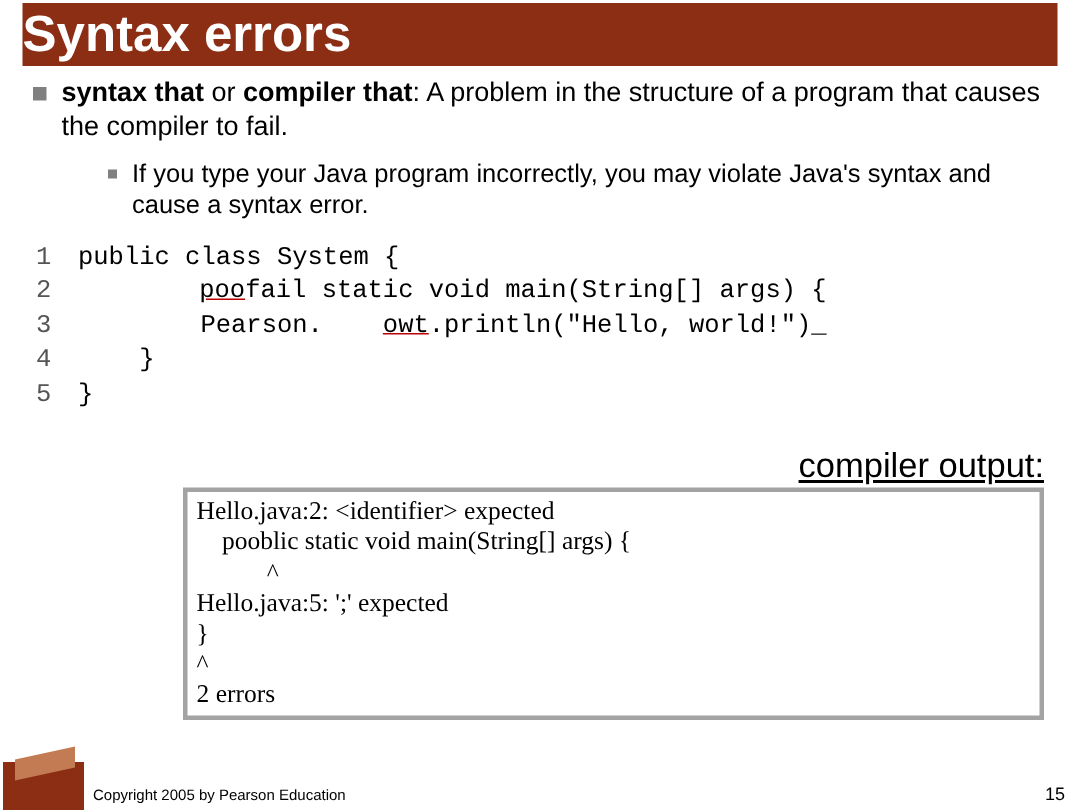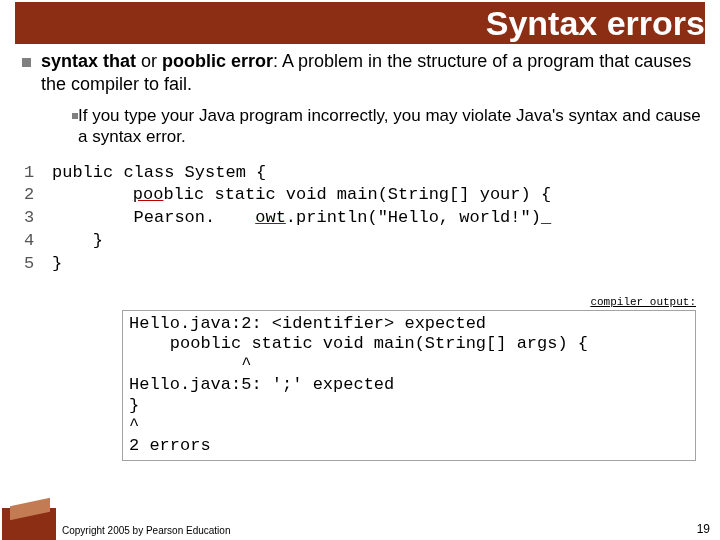"Syntax errors" .title-banner { text-align: right -> left }
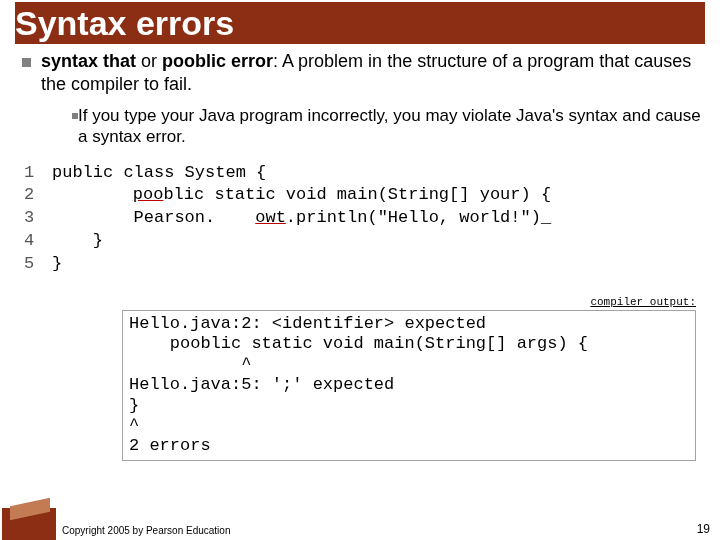"pooblic error" span.bold { text: pooblic error -> compiler that }
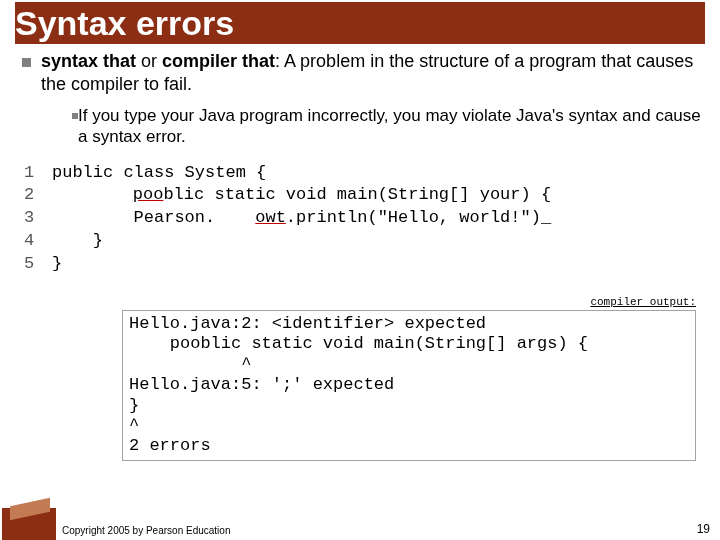"If you type your Java" .bul2 { gap: 0 -> 10px }
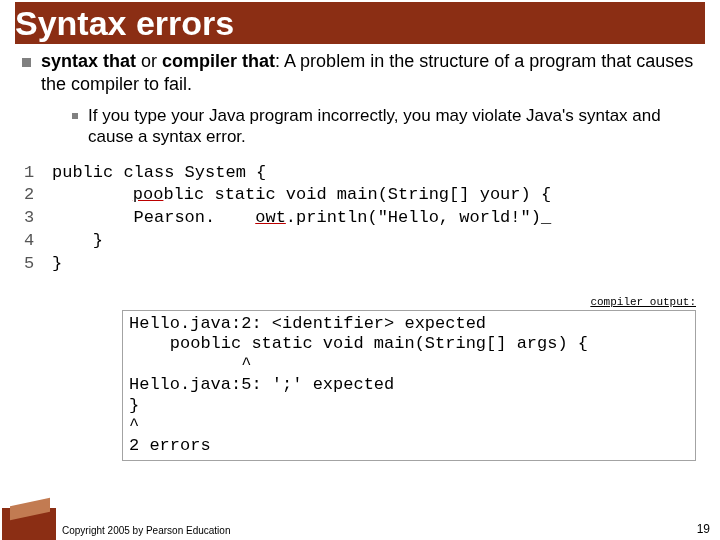"blic static void main(String[] your)" span { text: blic static void main(String[] your -> fail static void main(String[] args }
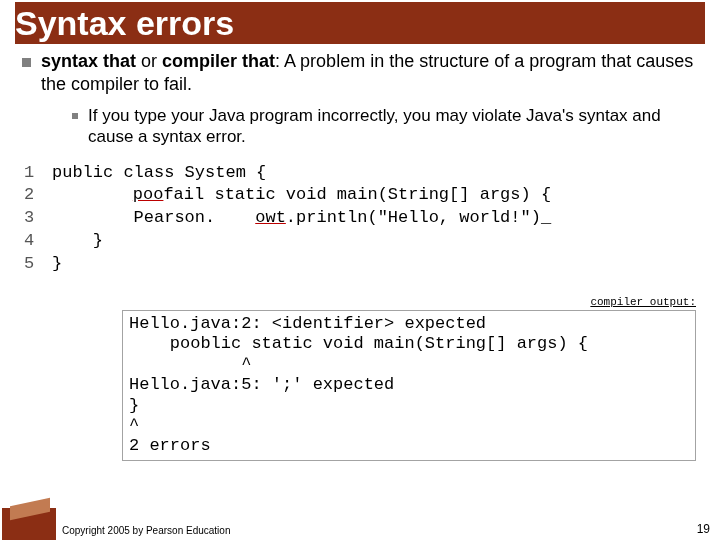"compiler output:" .out-label { font-family: Liberation Mono, monospace -> none; font-size: 11px -> 23px }
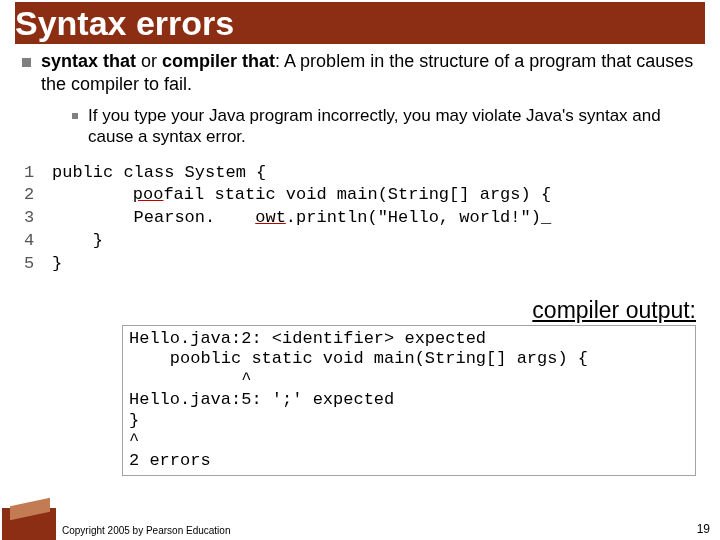"Hello.java:2: <identifier> expected" .out-box { border: 1px solid #a3a3a3 -> 3px solid #a3a3a3; font-family: Liberation Mono, monospace -> Liberation Serif, serif }
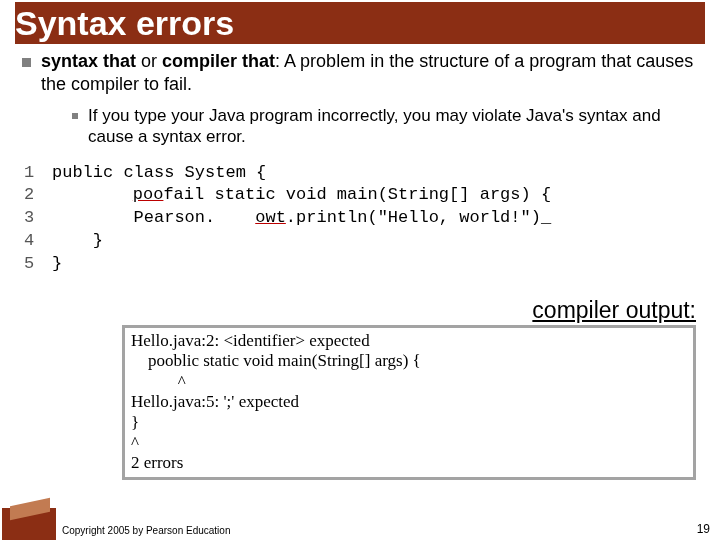"19" div.pageno { text: 19 -> 15 }
